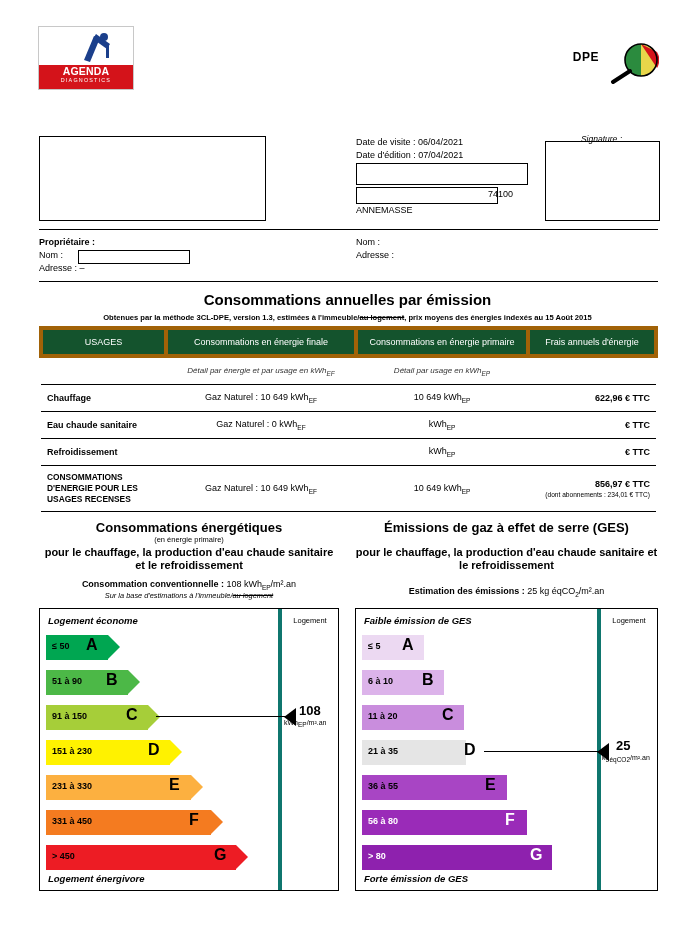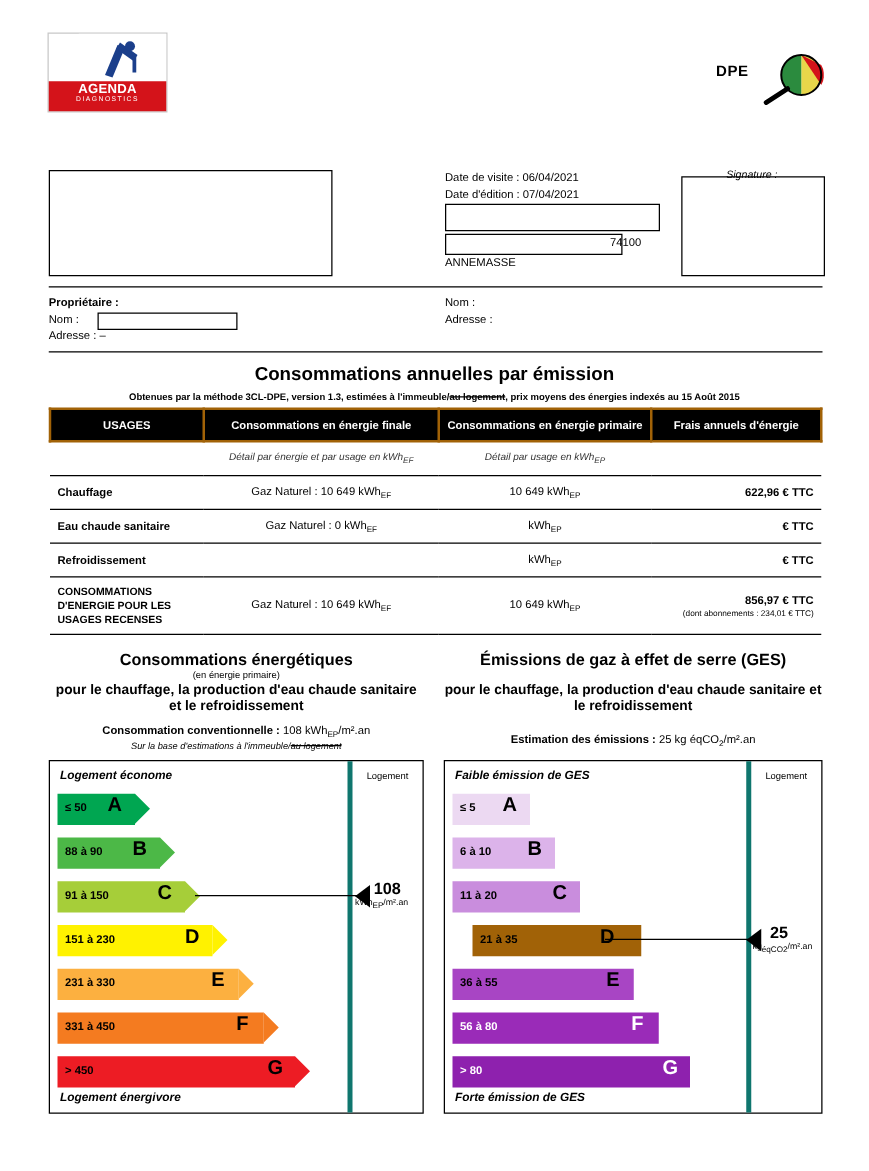"USAGES" table.cons th { background: #000000 -> #14532d; border: 2px solid #a16207 -> 4px solid #a16207; font-weight: bold -> normal }
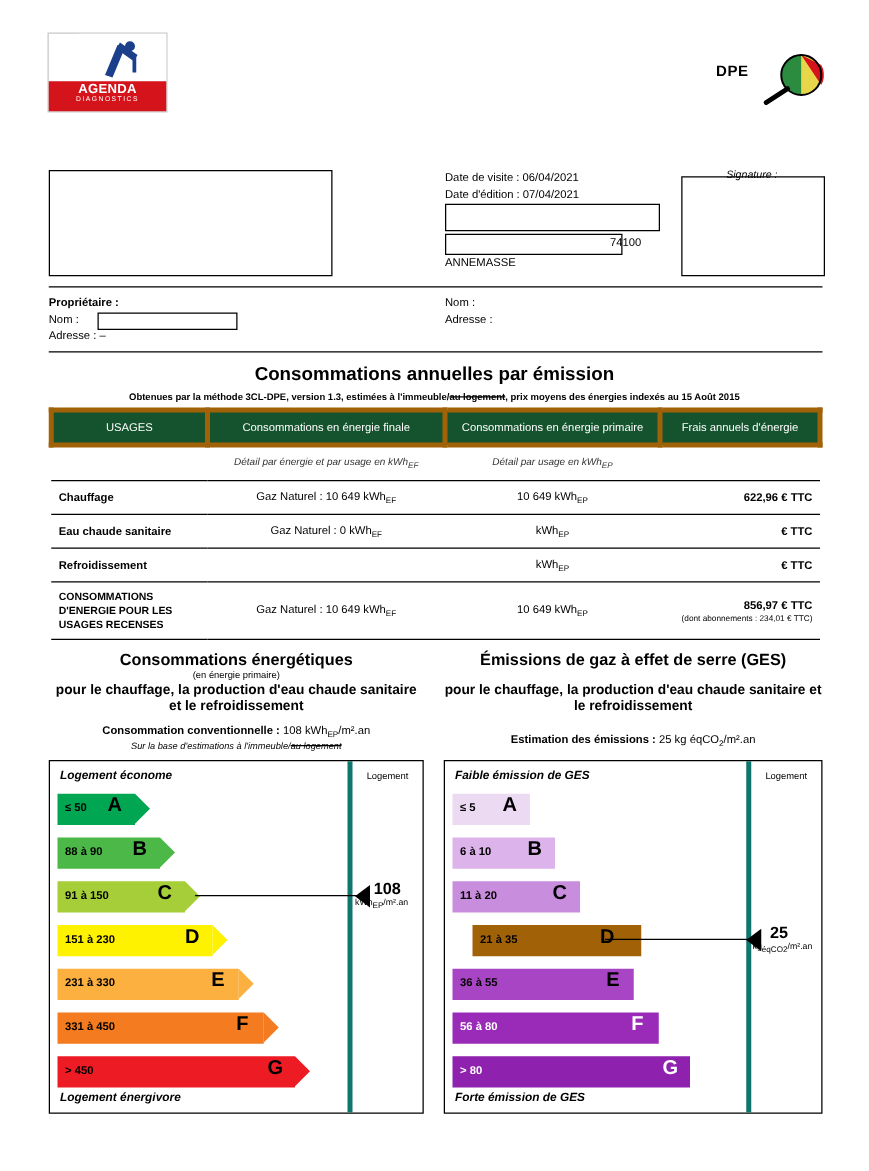"88 à 90" span.rng { text: 88 -> 51 }
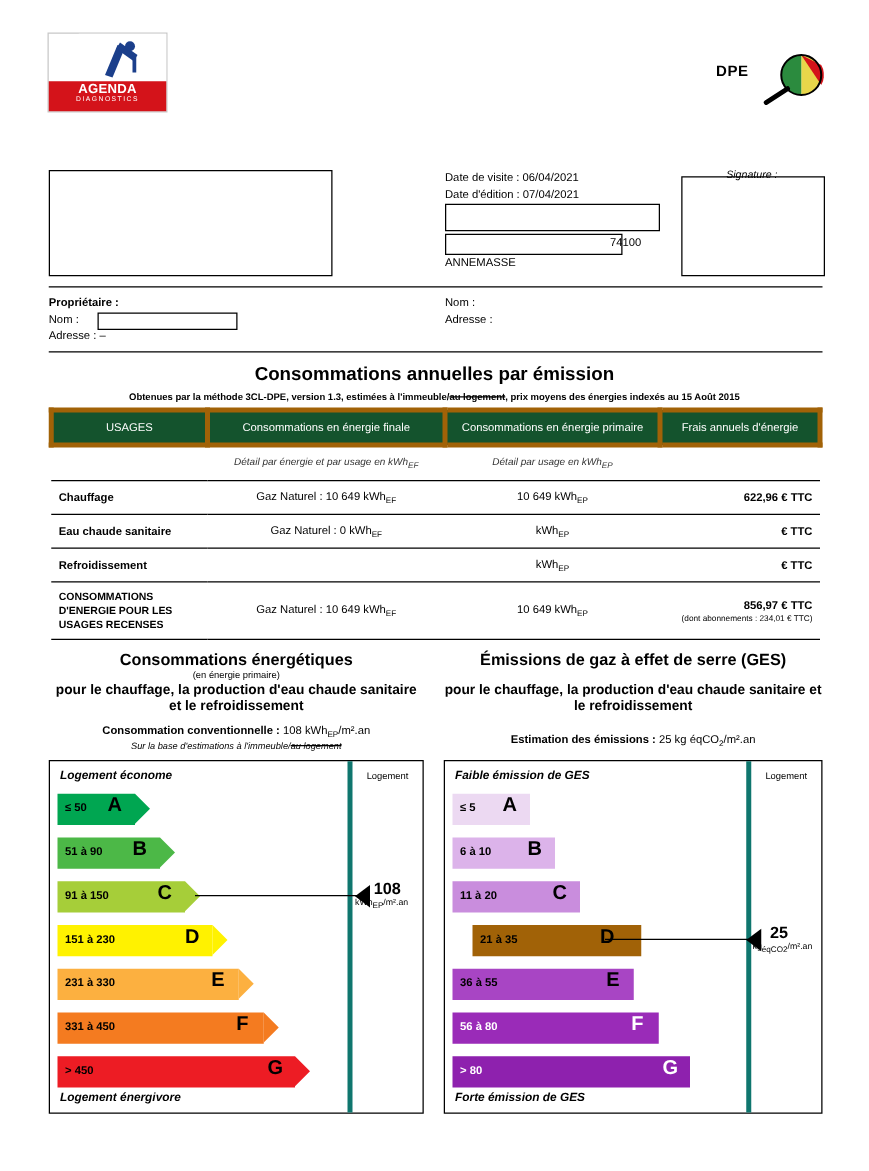"21 à 35" div.bar { background: #a16207 -> #e5e5e5; left: 22px -> 6px; width: 135px -> 104px }
